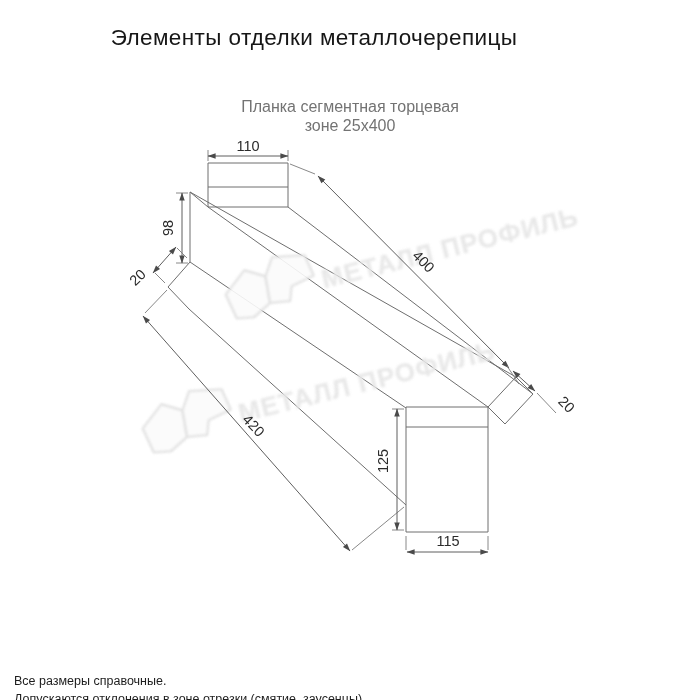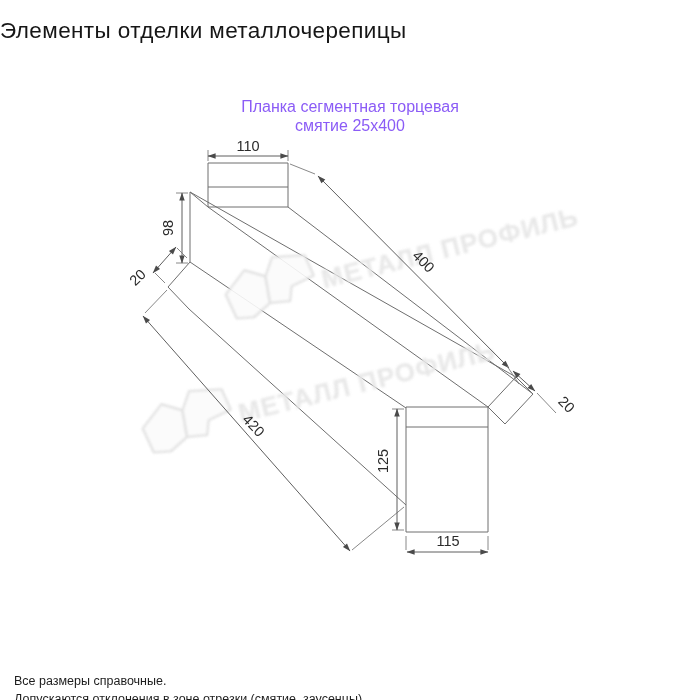"Элементы отделки металлочерепицы" .page-title { text-align: left -> center; top: 18px -> 25px }
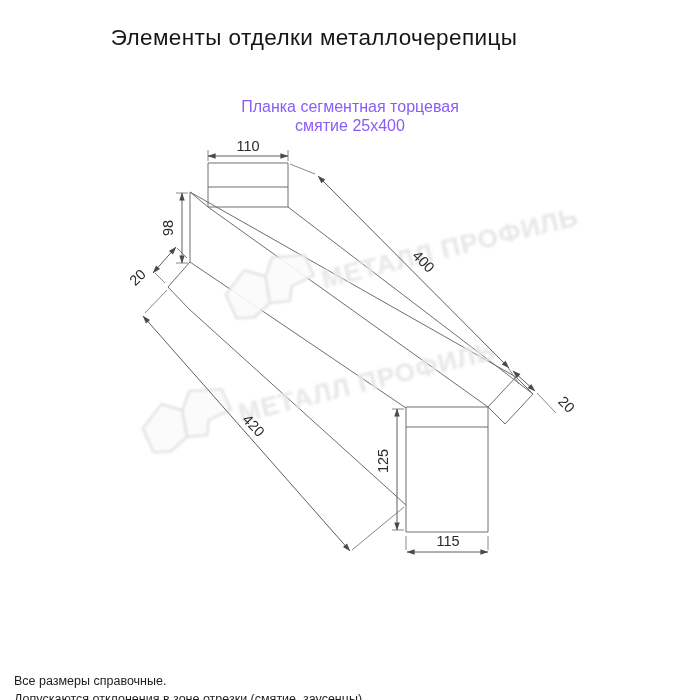"Планка сегментная торцевая" .subtitle { color: #8b5cf6 -> #737373 }
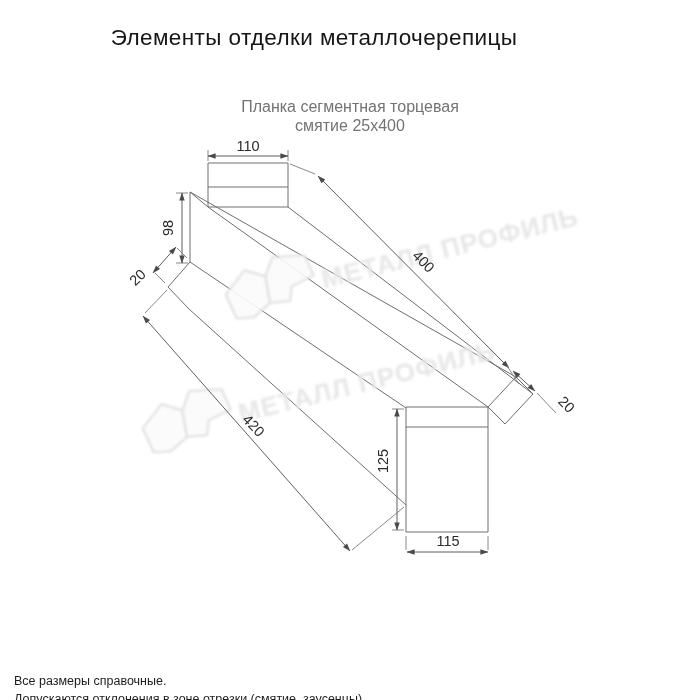"смятие 25х400" div { text: смятие -> зоне }
